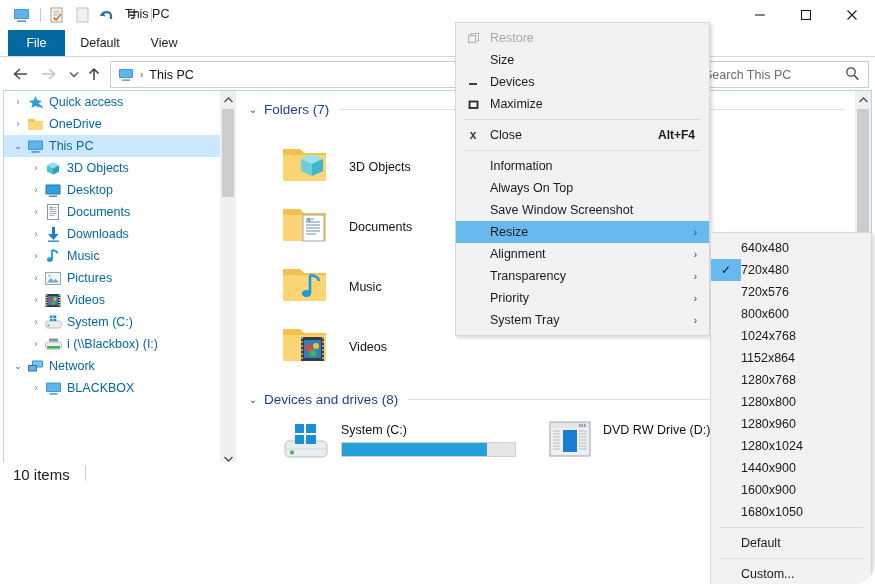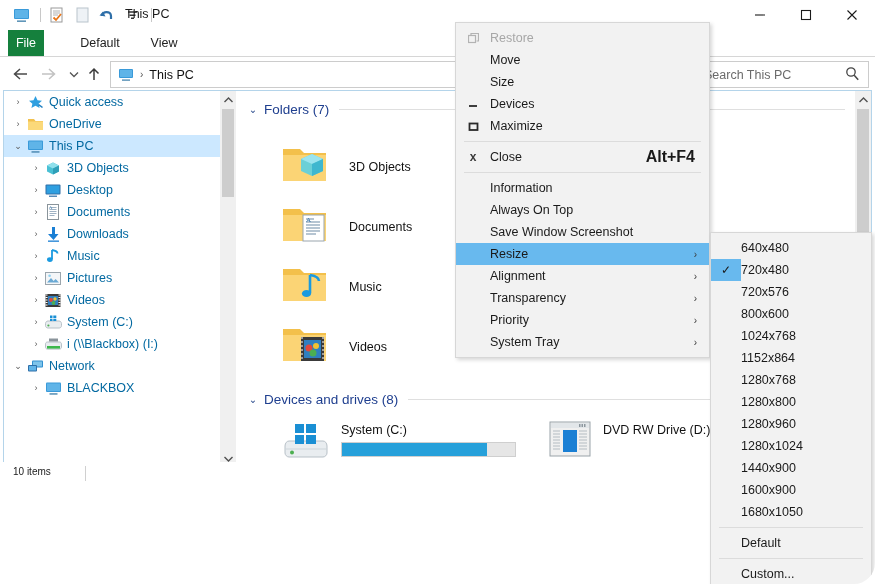"File" .rtab.file { background: #15803d -> #0369a1; width: 36px -> 57px }
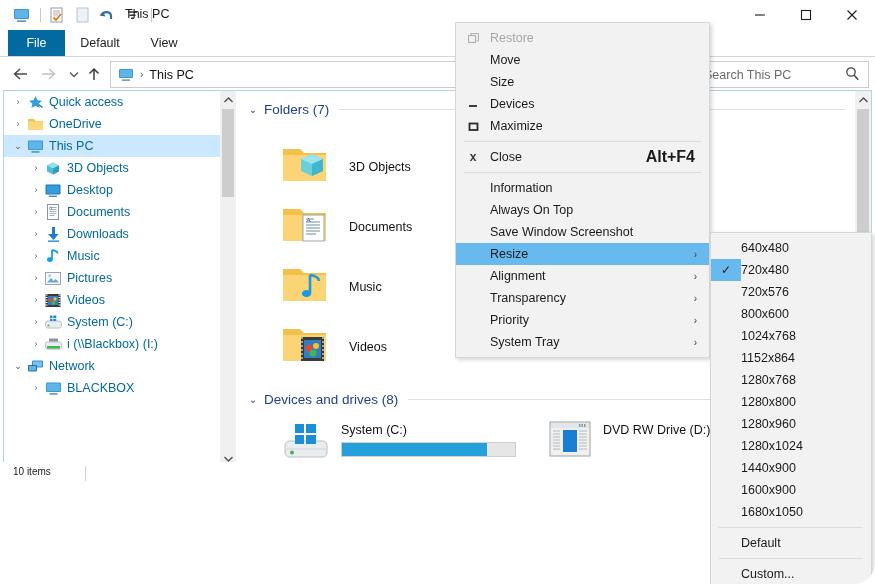"Move" div.mi { html: <div> <span></span> <span>Move</span> </div> -> none }
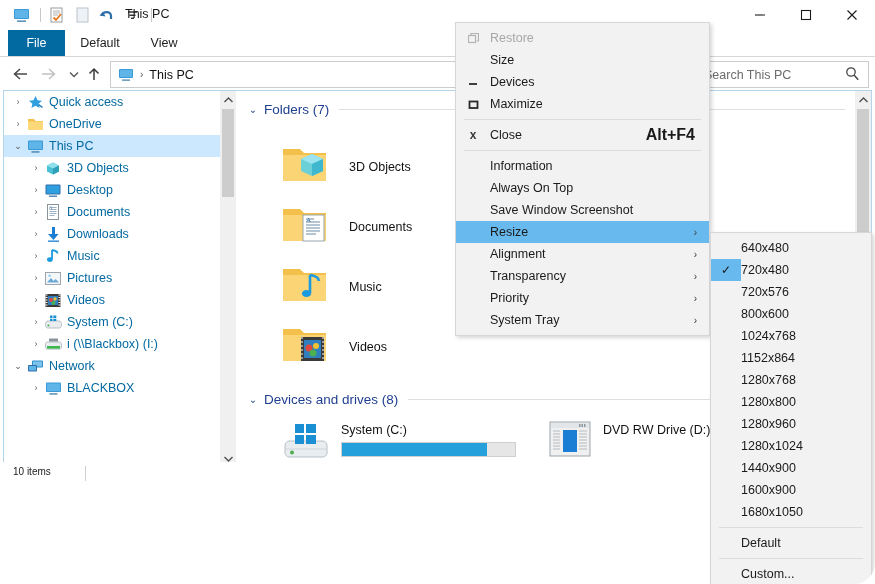"Alt+F4" .mi .macc { font-size: 16px -> 12px }
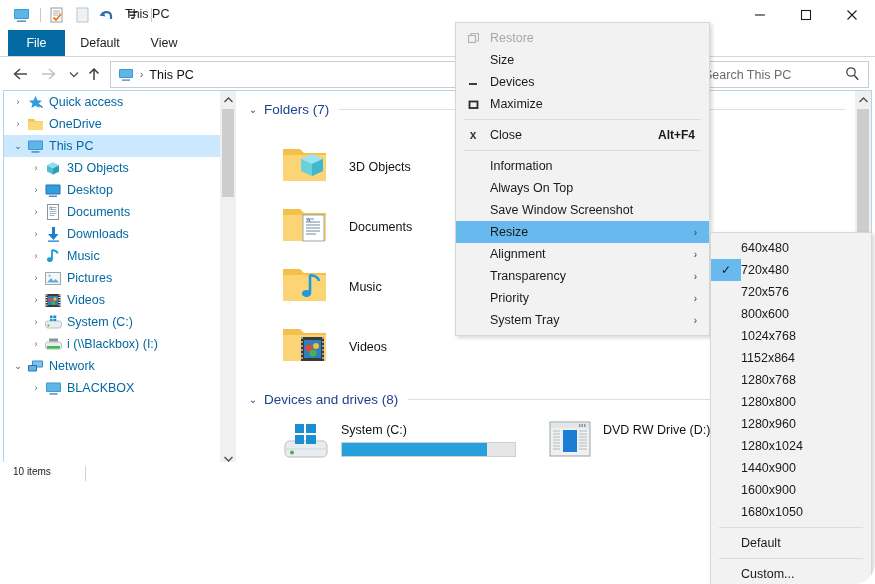"10 items" .status-txt { font-size: 10px -> 15px }
